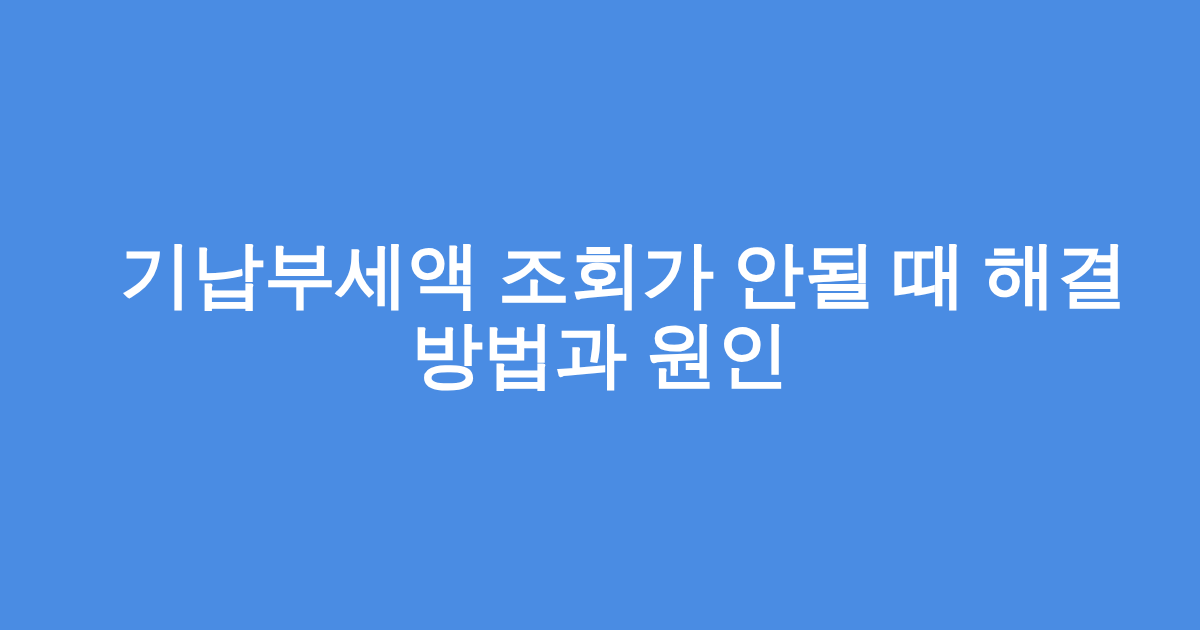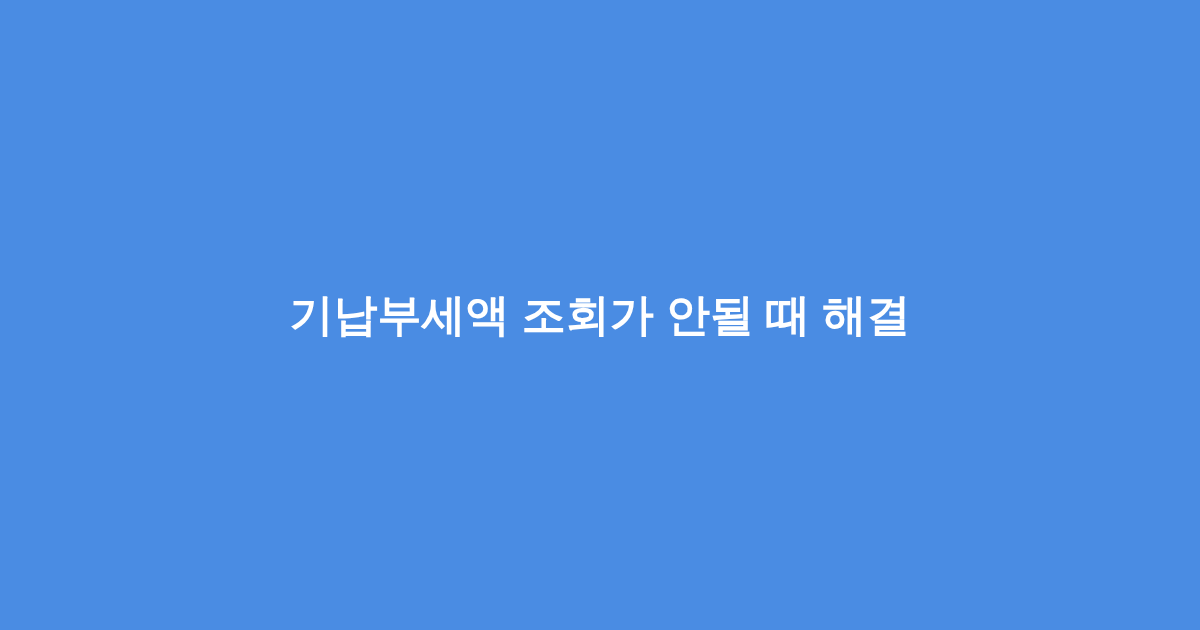"기납부세액 조회가 안될 때 해결" .title-line { font-family: Liberation Sans, sans-serif -> Liberation Serif, serif; font-size: 44px -> 72px }
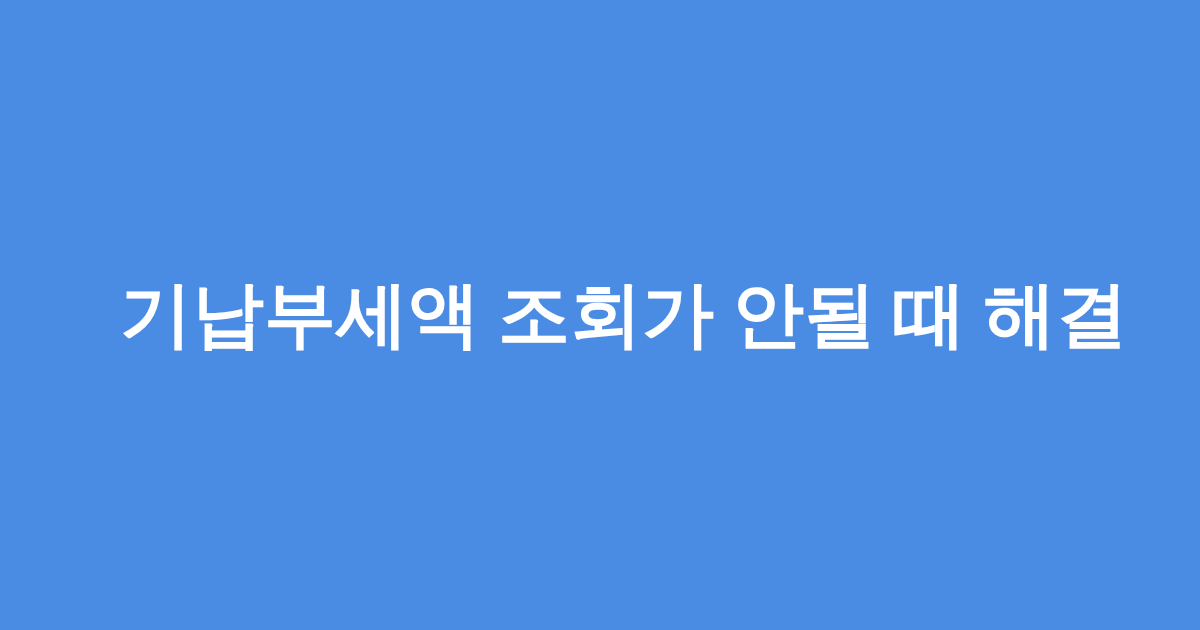"방법과 원인" span.title-line { html: none -> <span>방법과 원인</span> }
